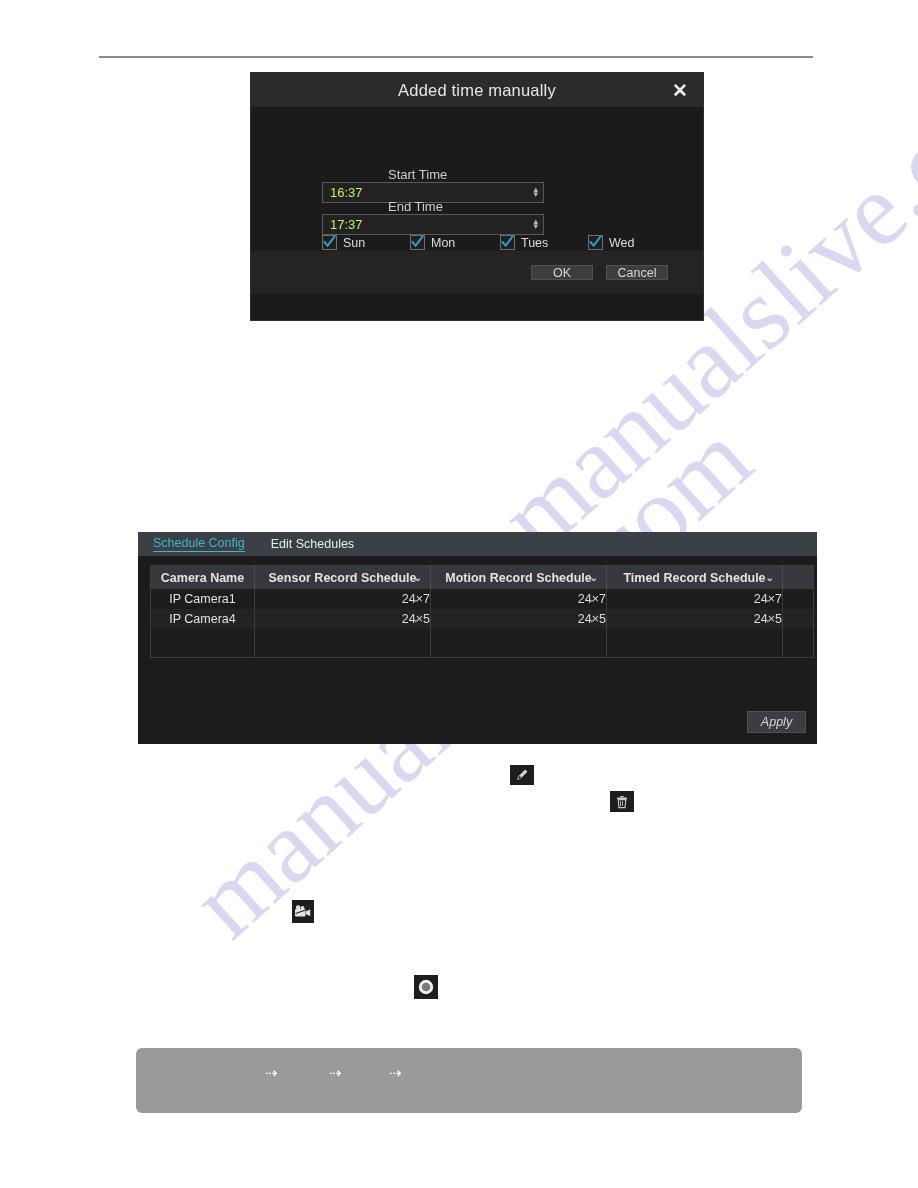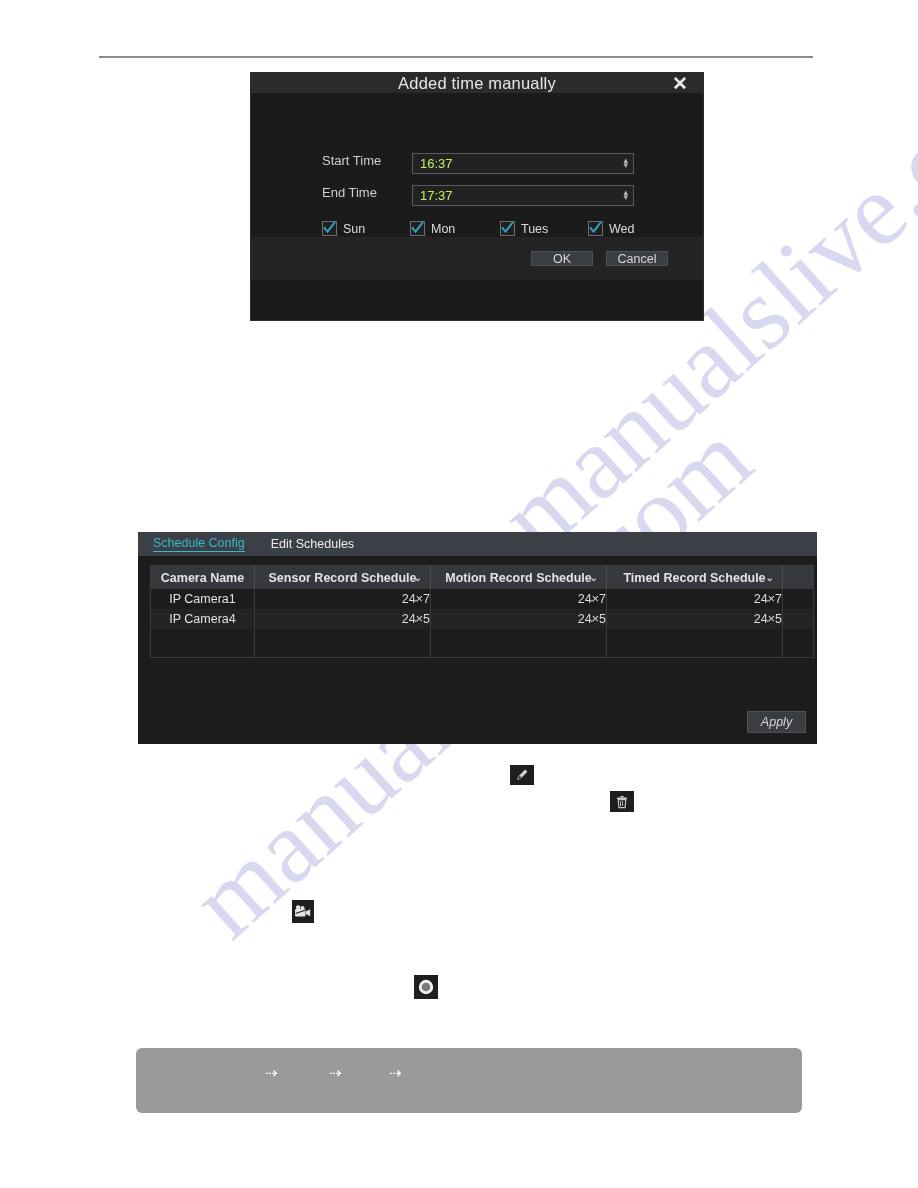"Added time manually" .dialog-titlebar { height: 20px -> 34px }
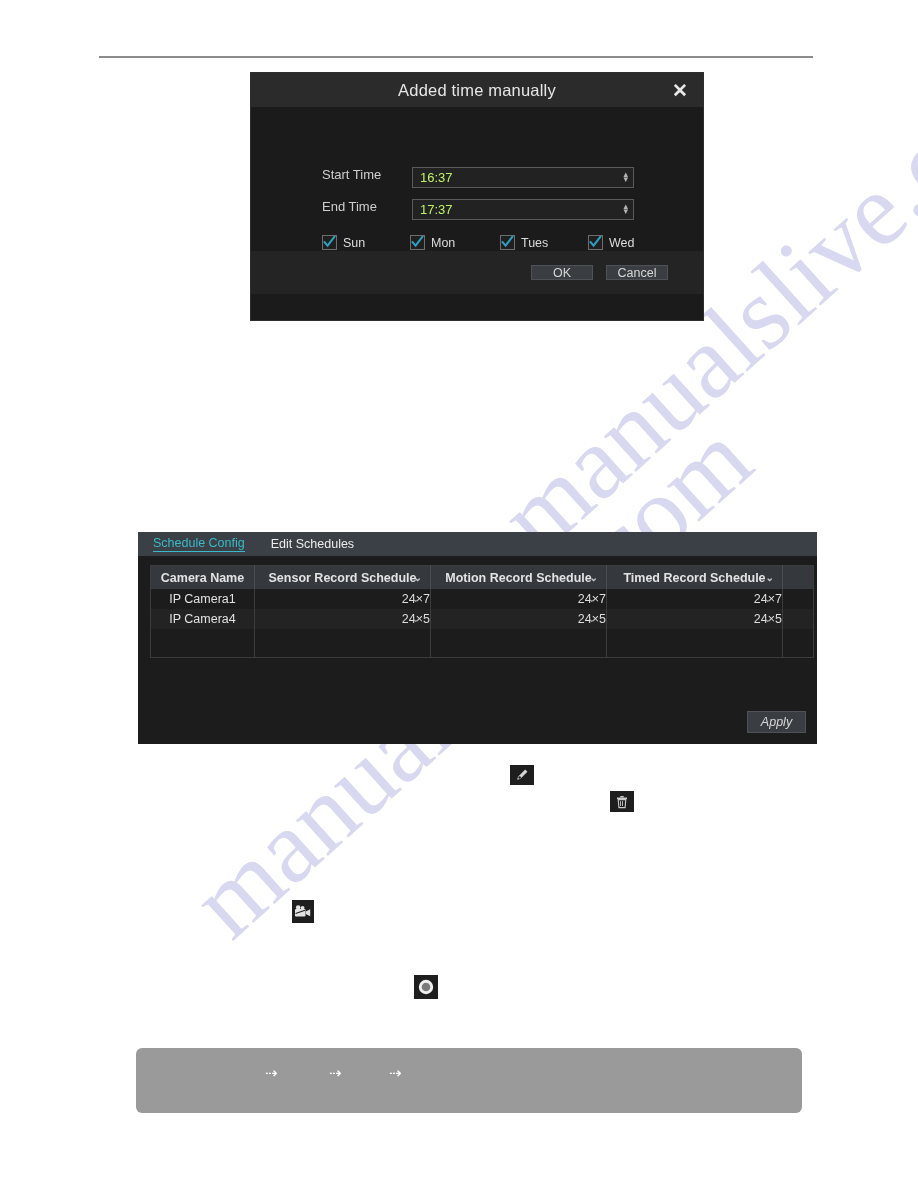"Start Time" .field-row { align-items: flex-start -> center; flex-direction: none -> column }
